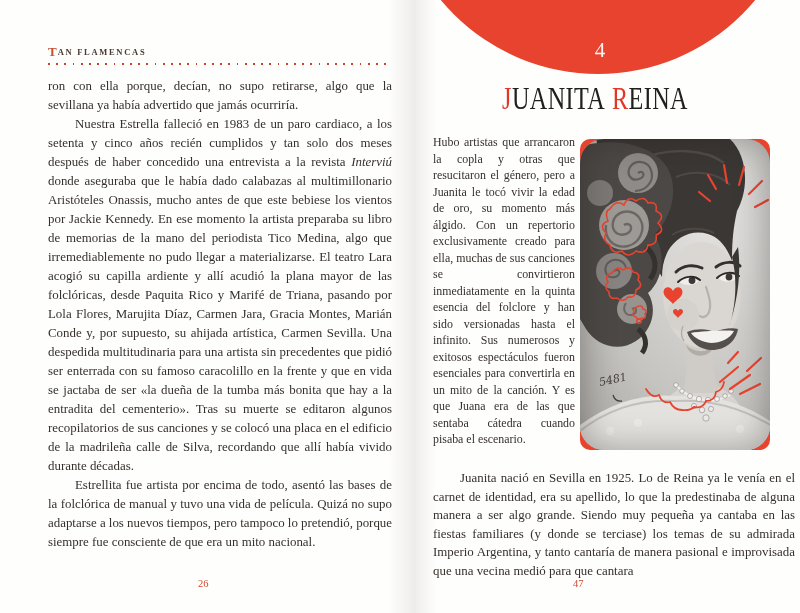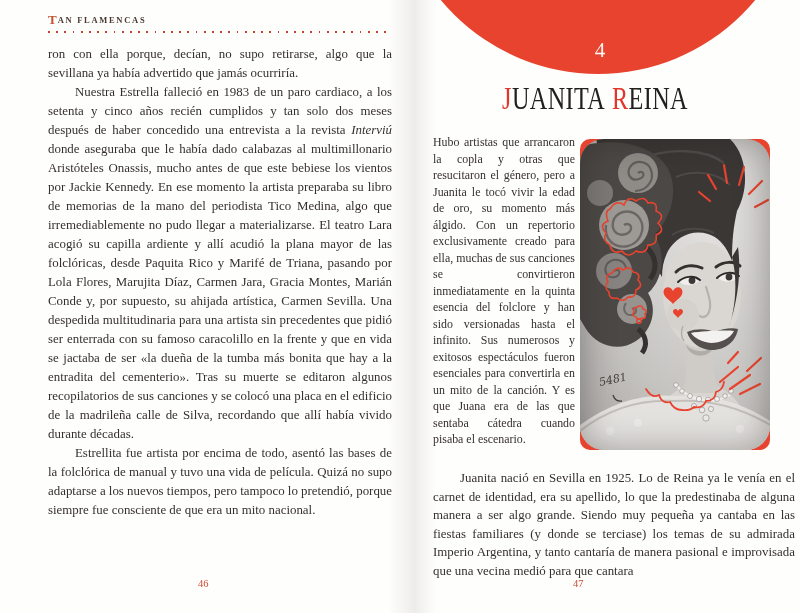"TAN FLAMENCAS" .left-page { top: 12px -> 44px }
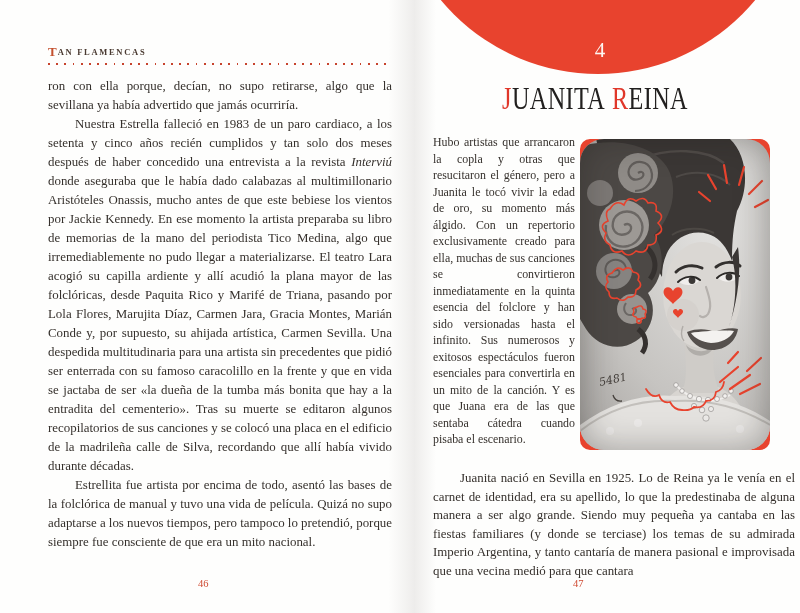"46" div.page-number { text: 46 -> 26 }
